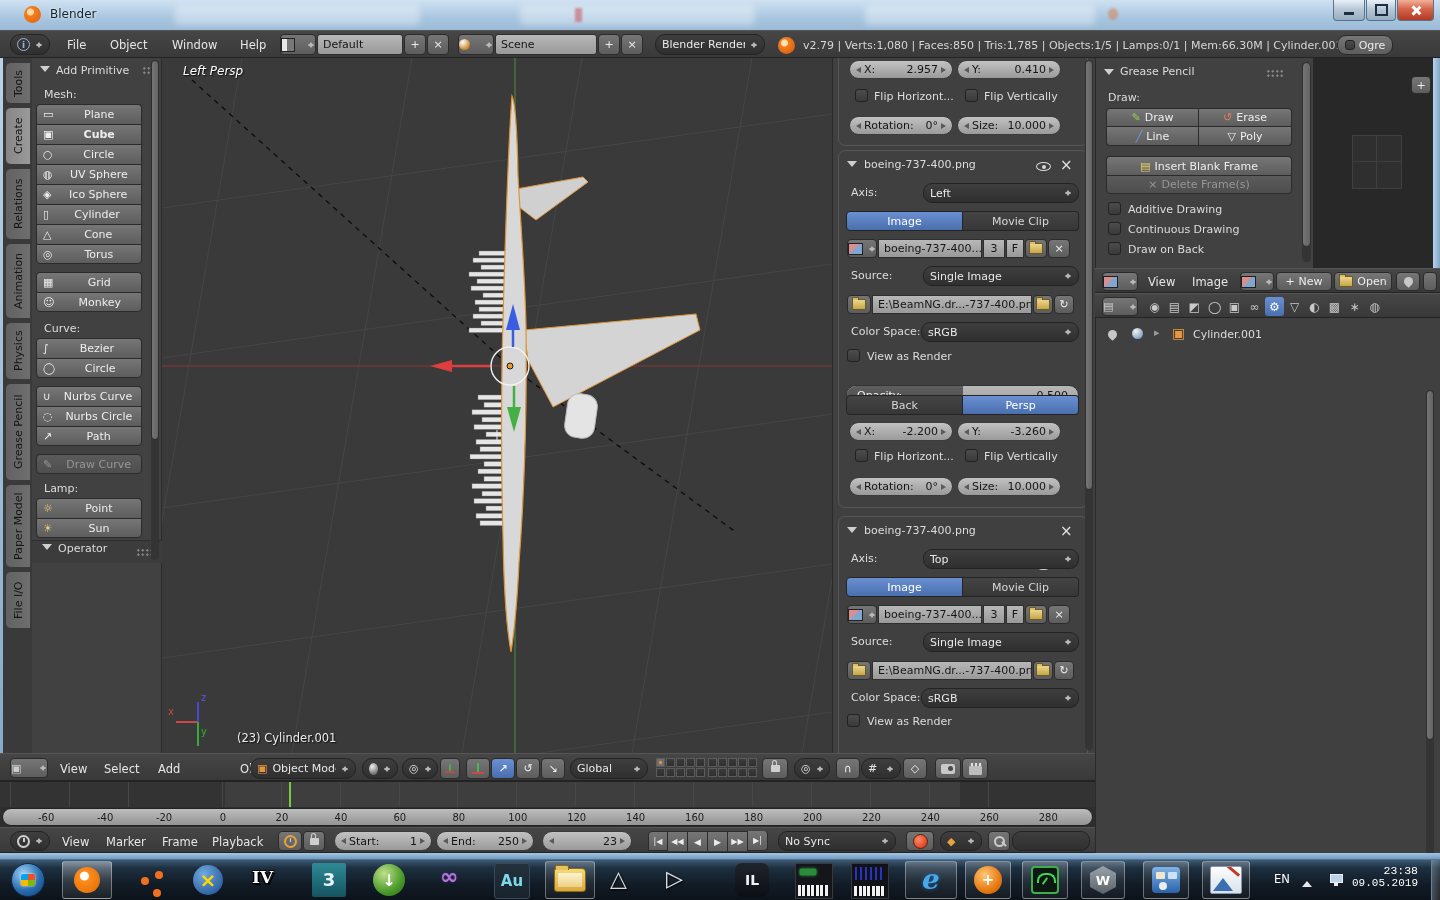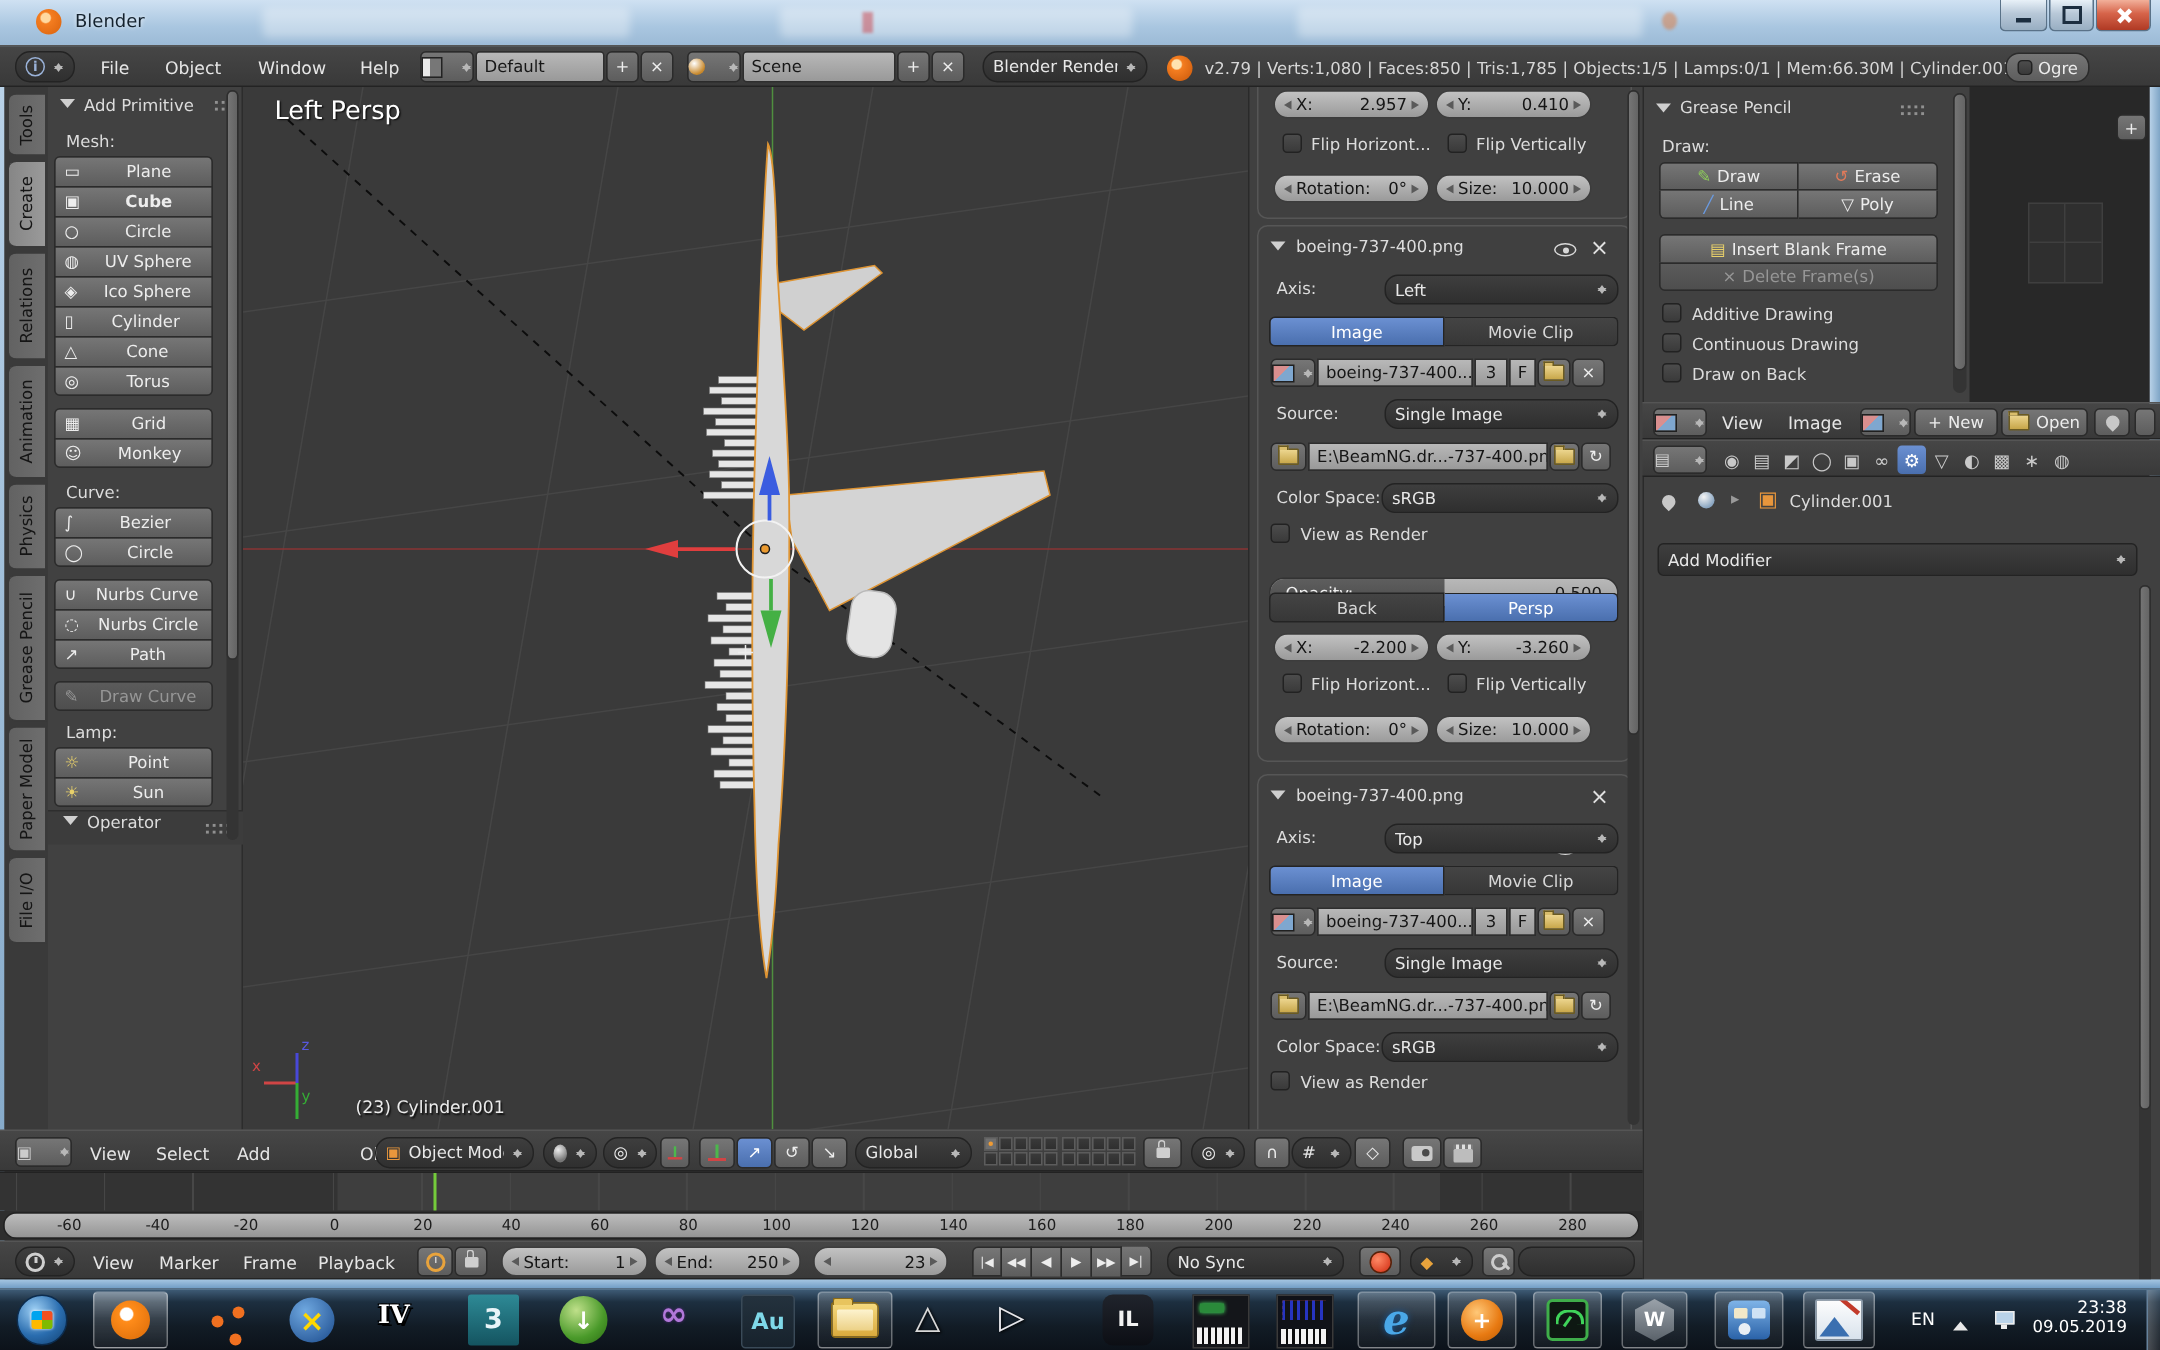"Left Persp" span.abs { font-size: 17px -> 12px; font-style: none -> italic }
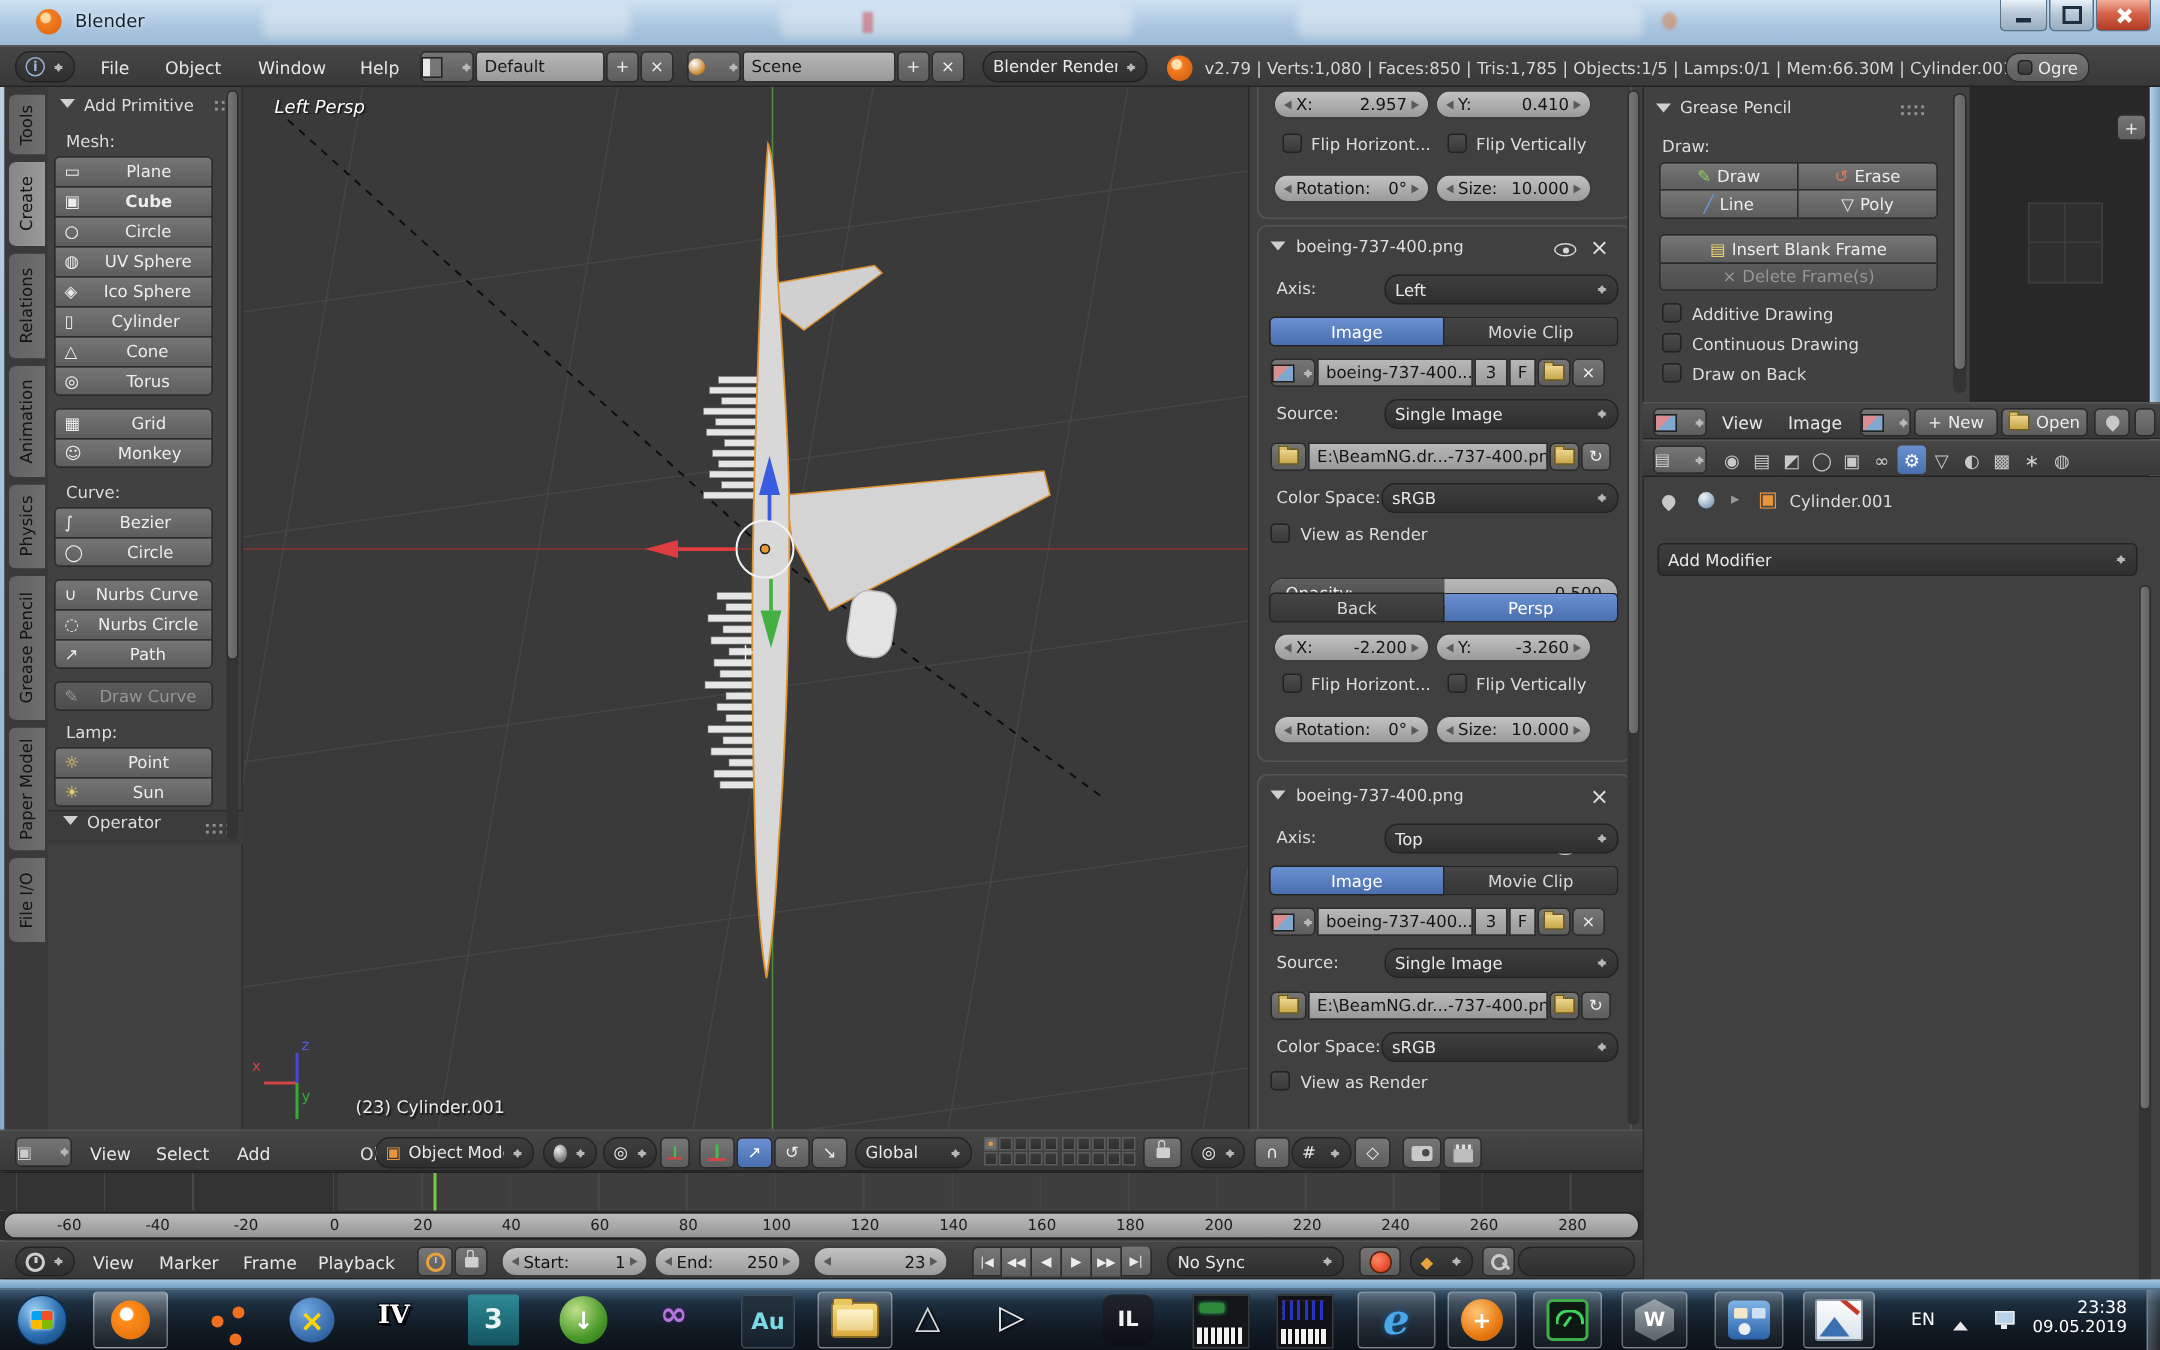"Add Modifier" div.abs { html: <div> <span>Add Modifier</span> <span></span> </div> -> none }
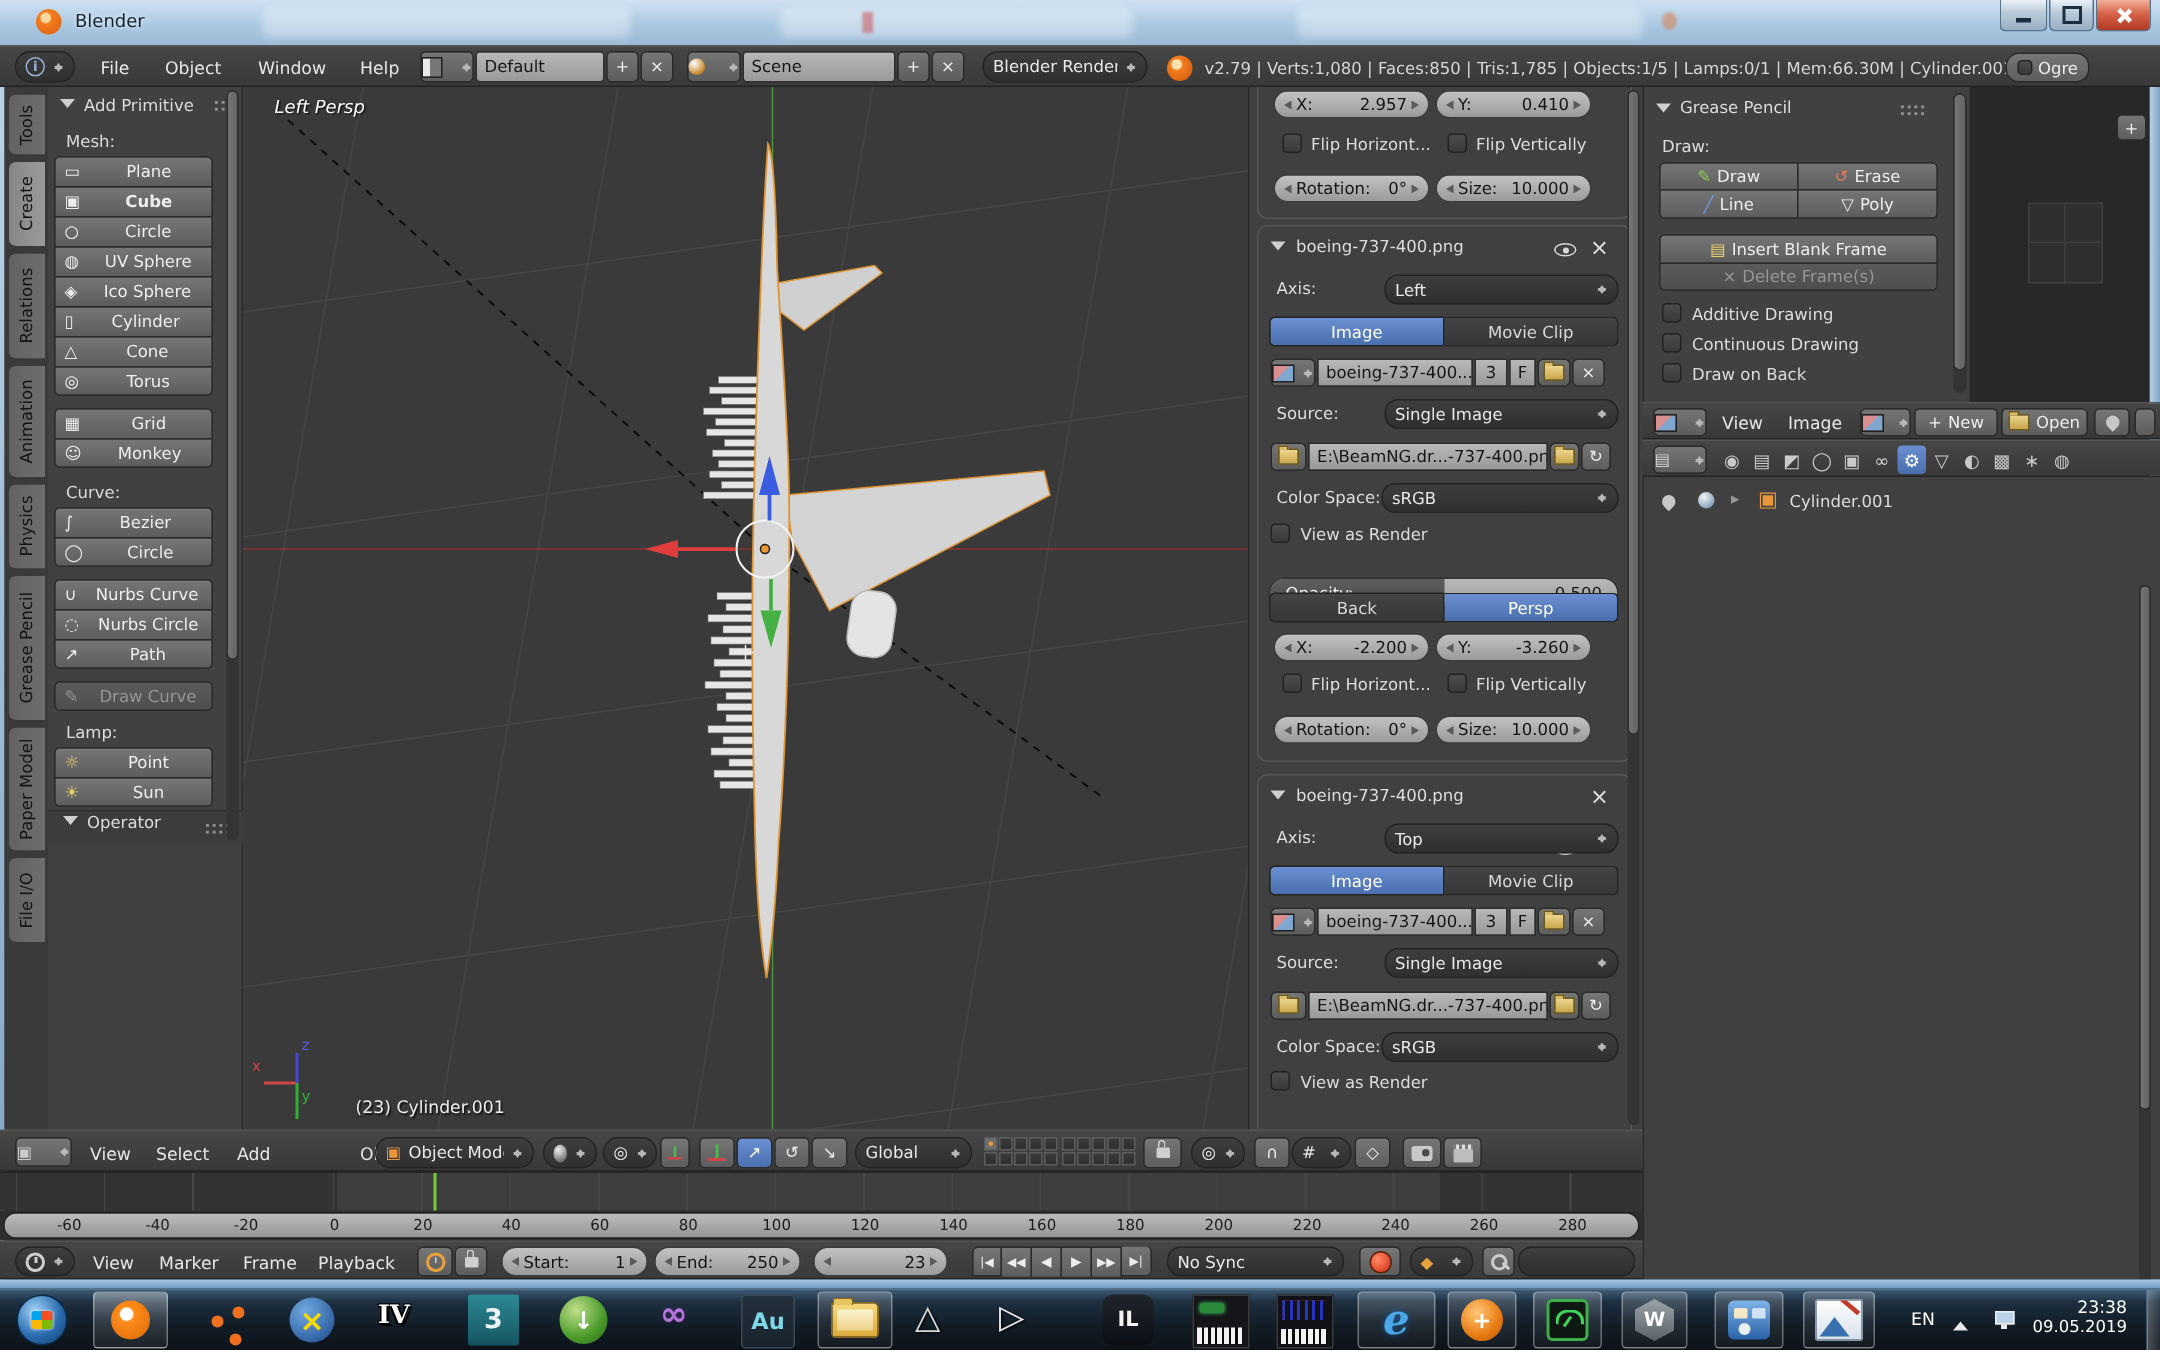"23:38" div.abs { font-family: none -> Liberation Mono, monospace }
